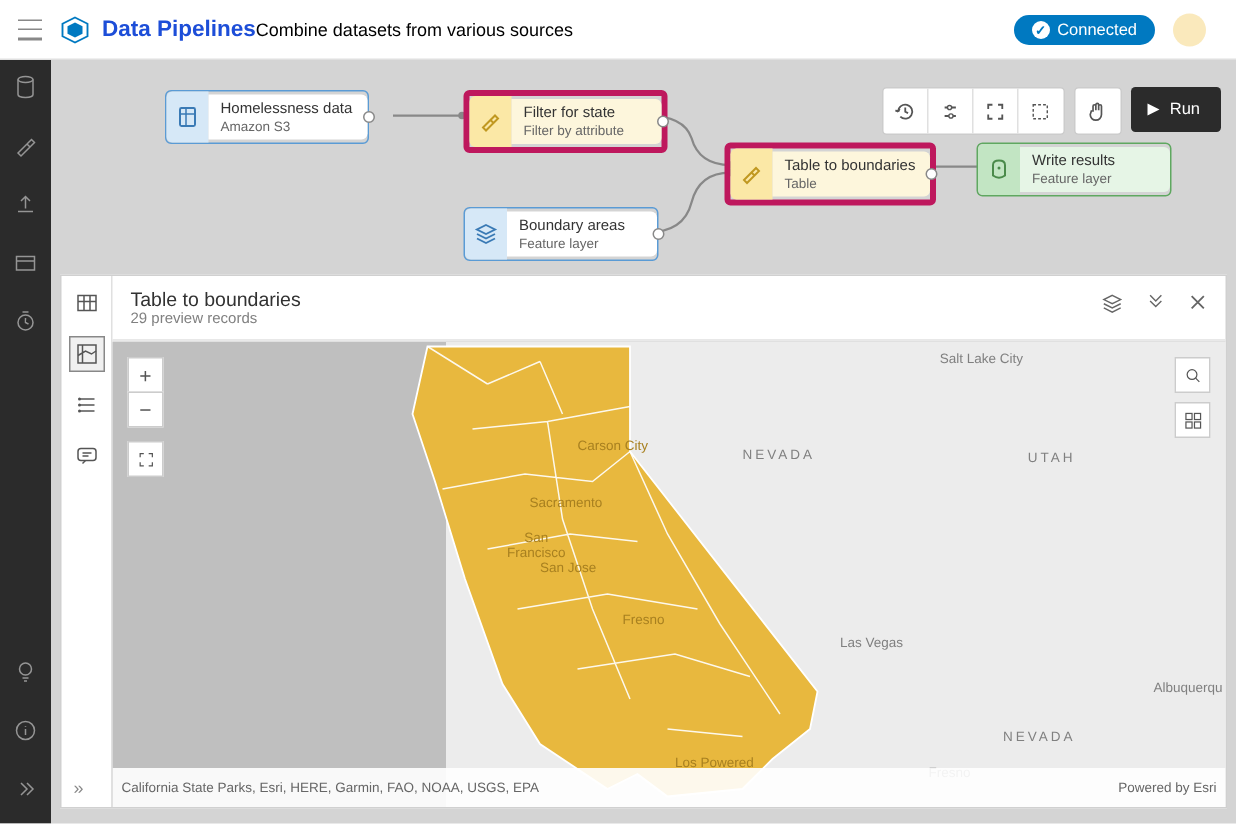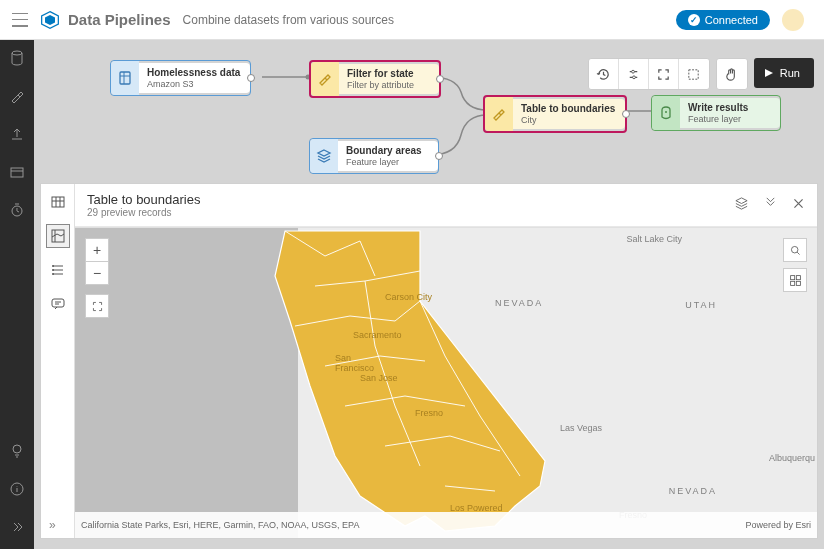"Data Pipelines" .title { color: #737373 -> #1d4ed8; margin-right: 12px -> none }
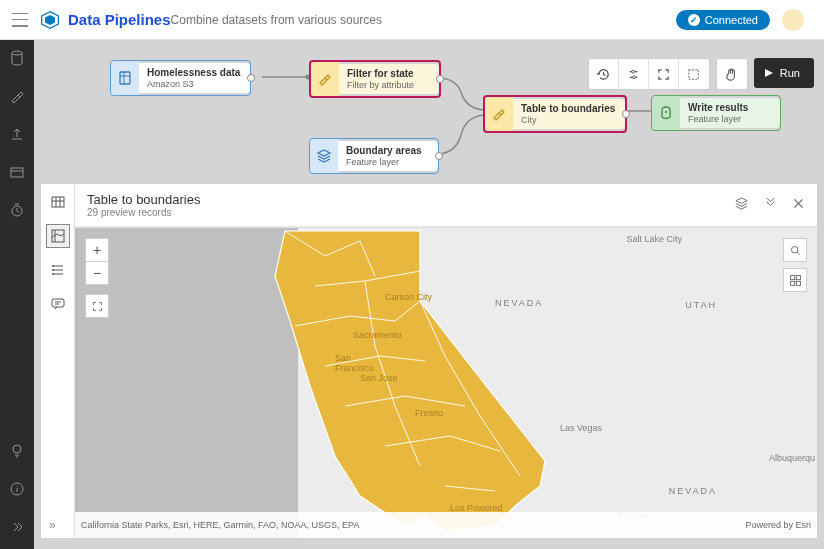"Combine datasets from various sources" .subtitle { color: #737373 -> #000000 }
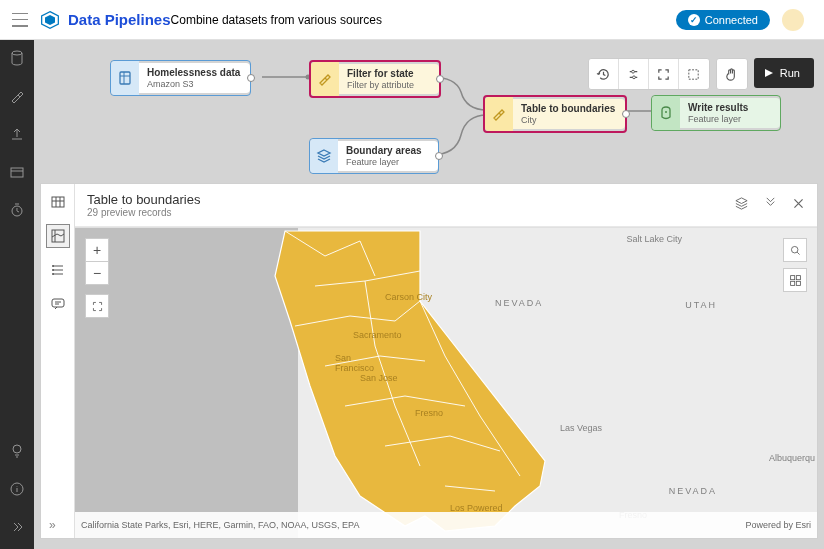"Homelessness data" .node .nt { font-weight: 700 -> 400 }
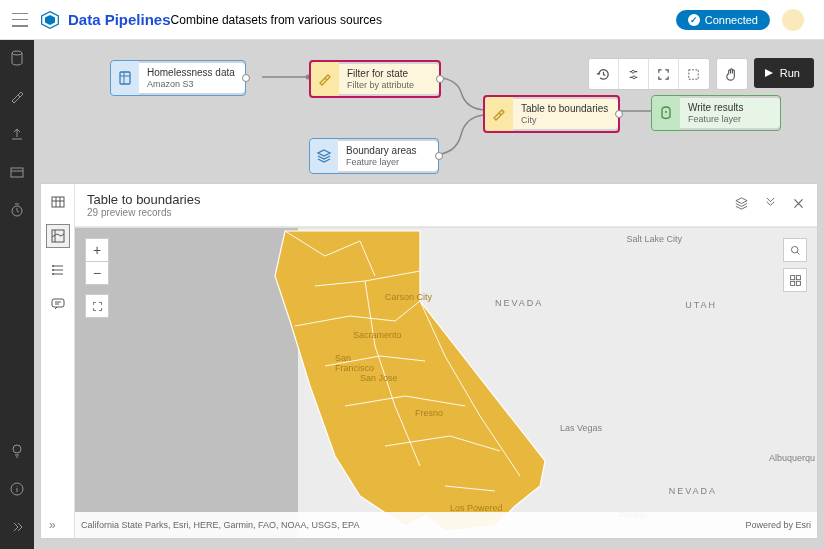"Filter for state" .node-yellow { border: 2px solid #be185d -> 4px solid #be185d }
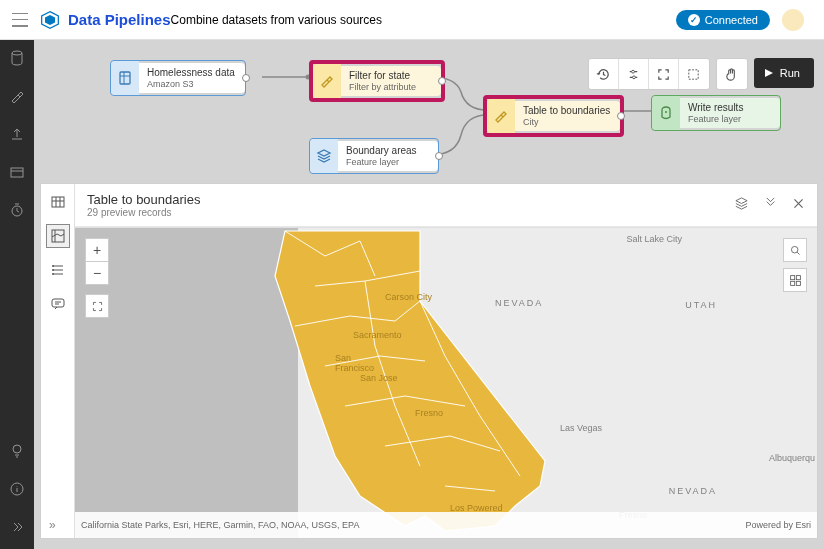"City" div.ns { text: City -> Table }
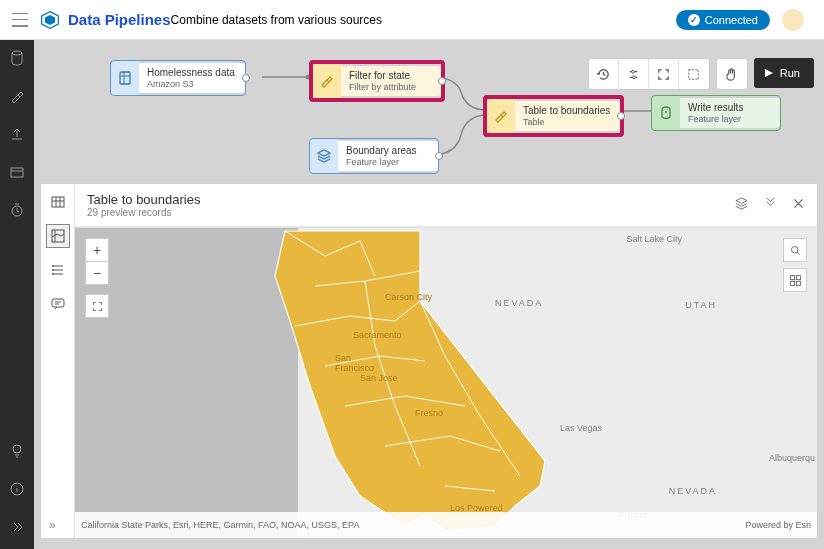"Salt Lake City" .map-label { text-align: none -> center }
